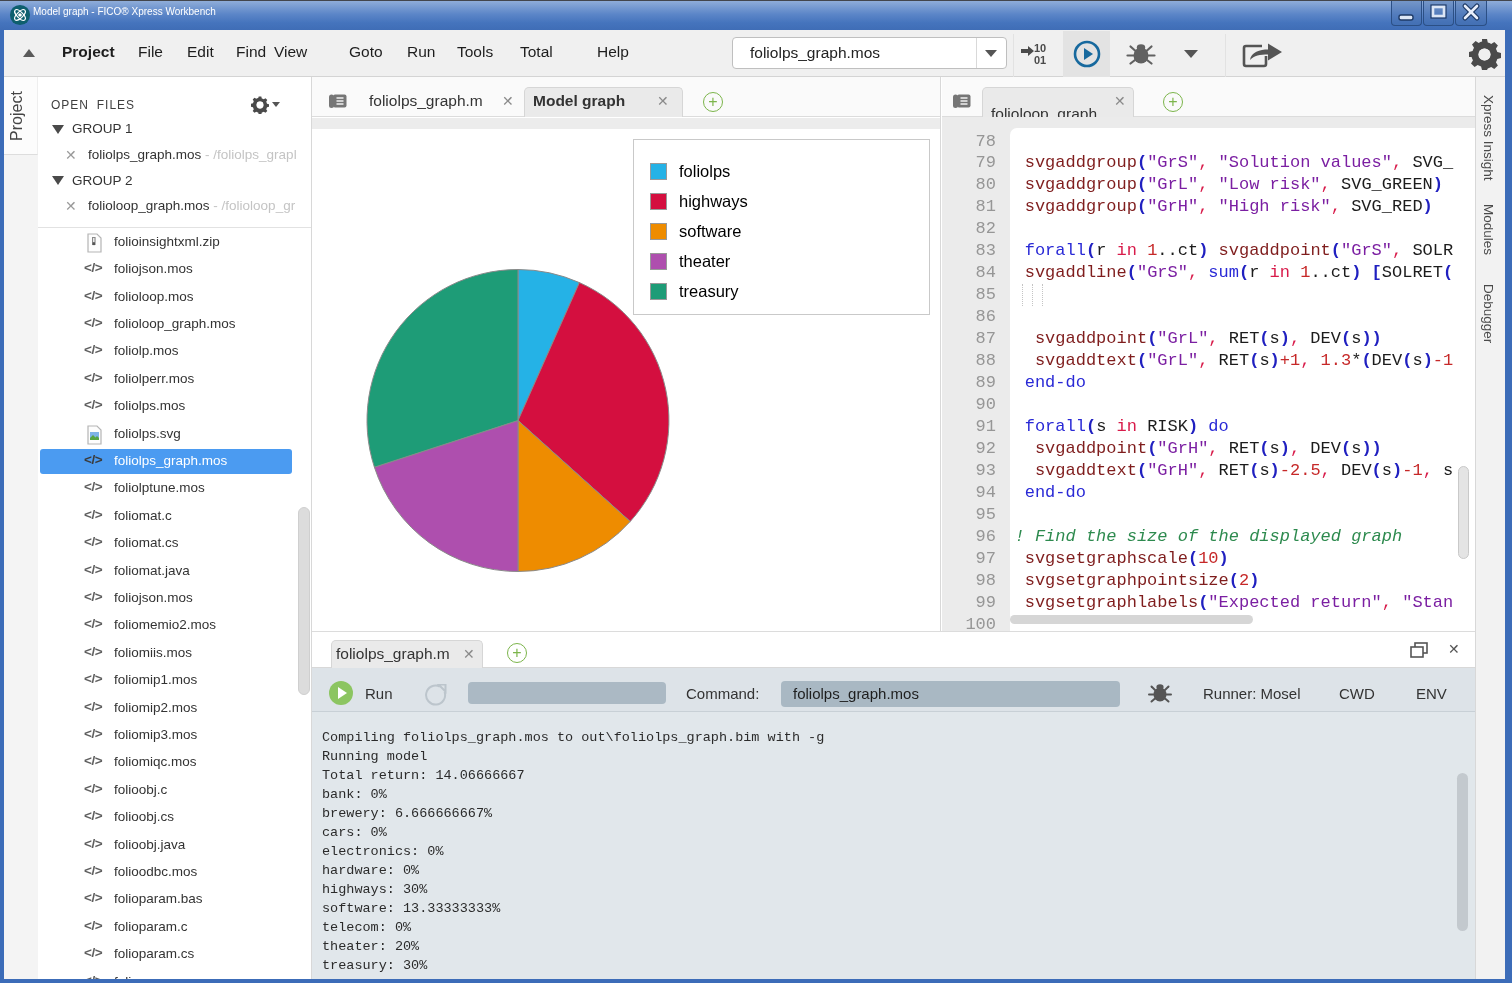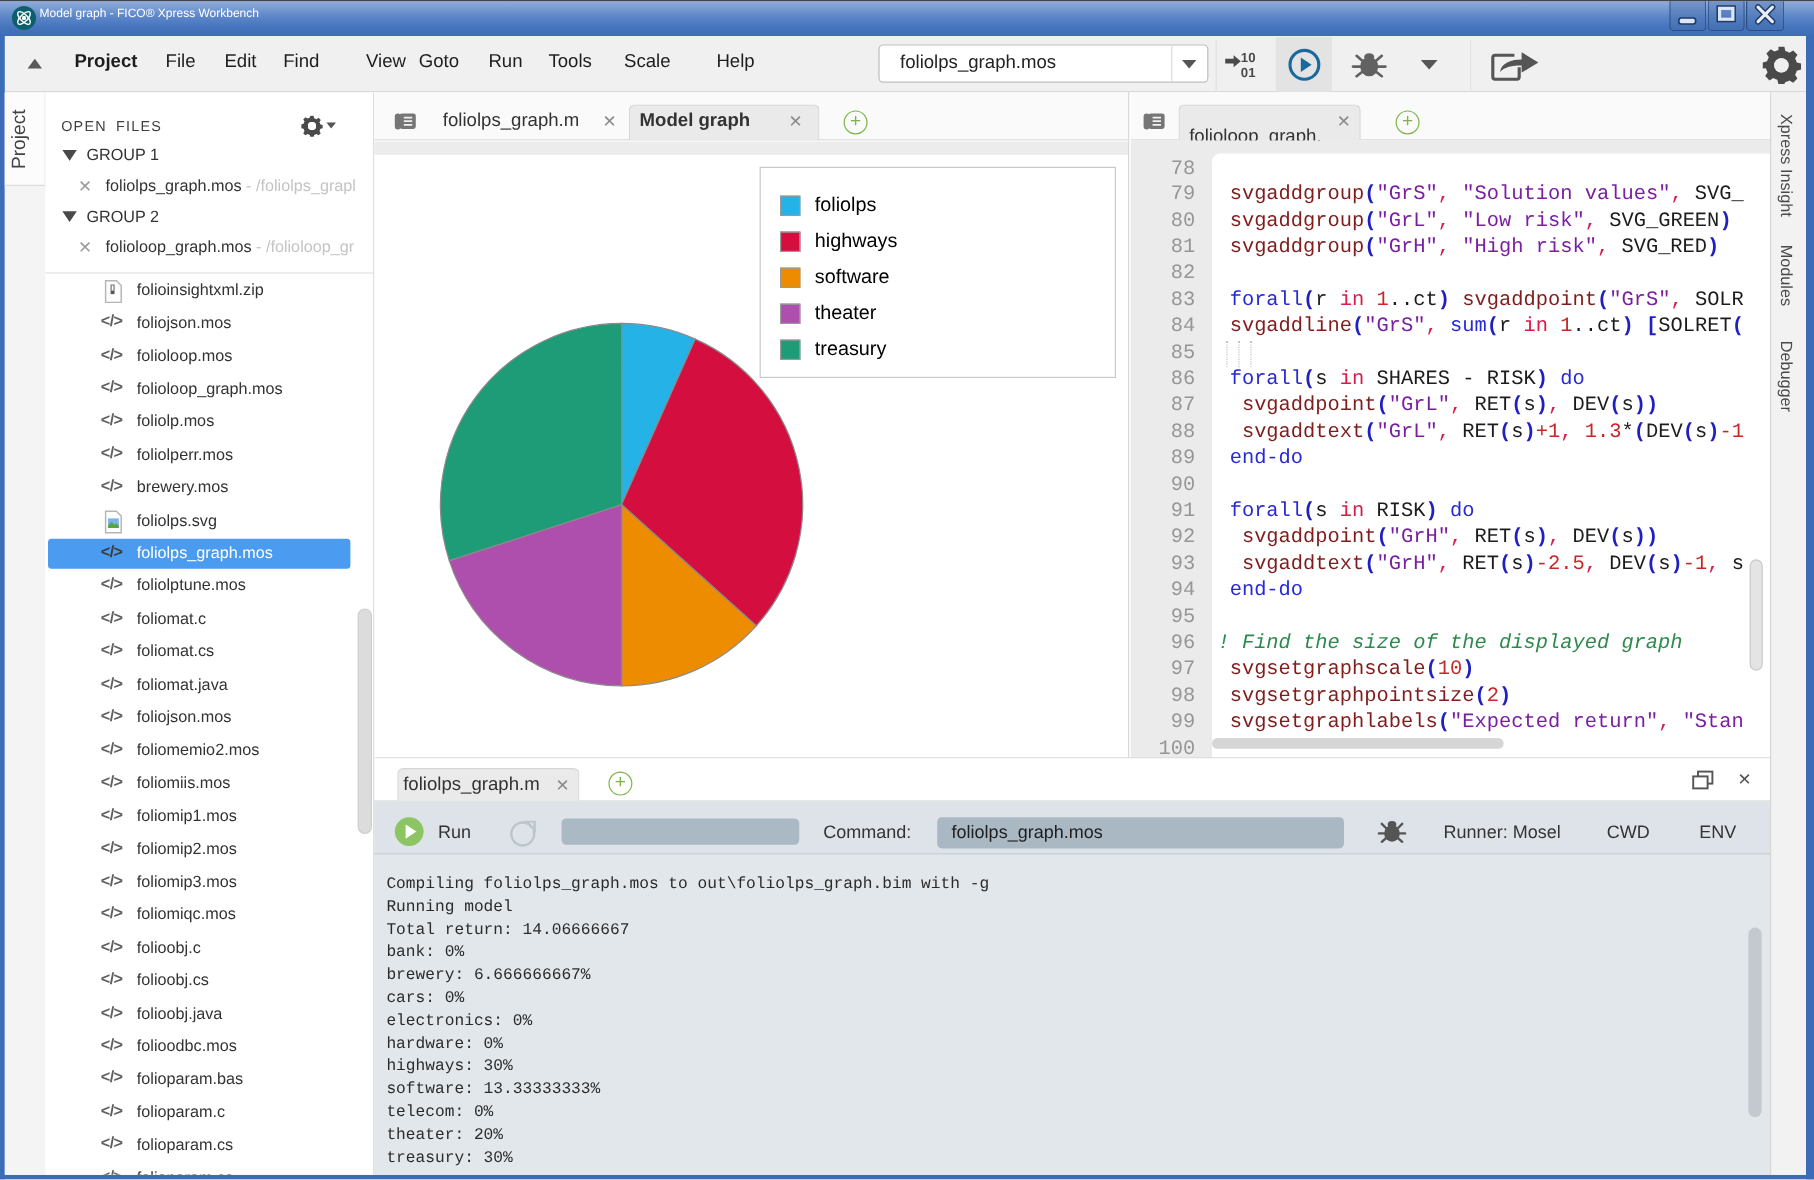"View" span.menu-item { left: 305px -> 274px }
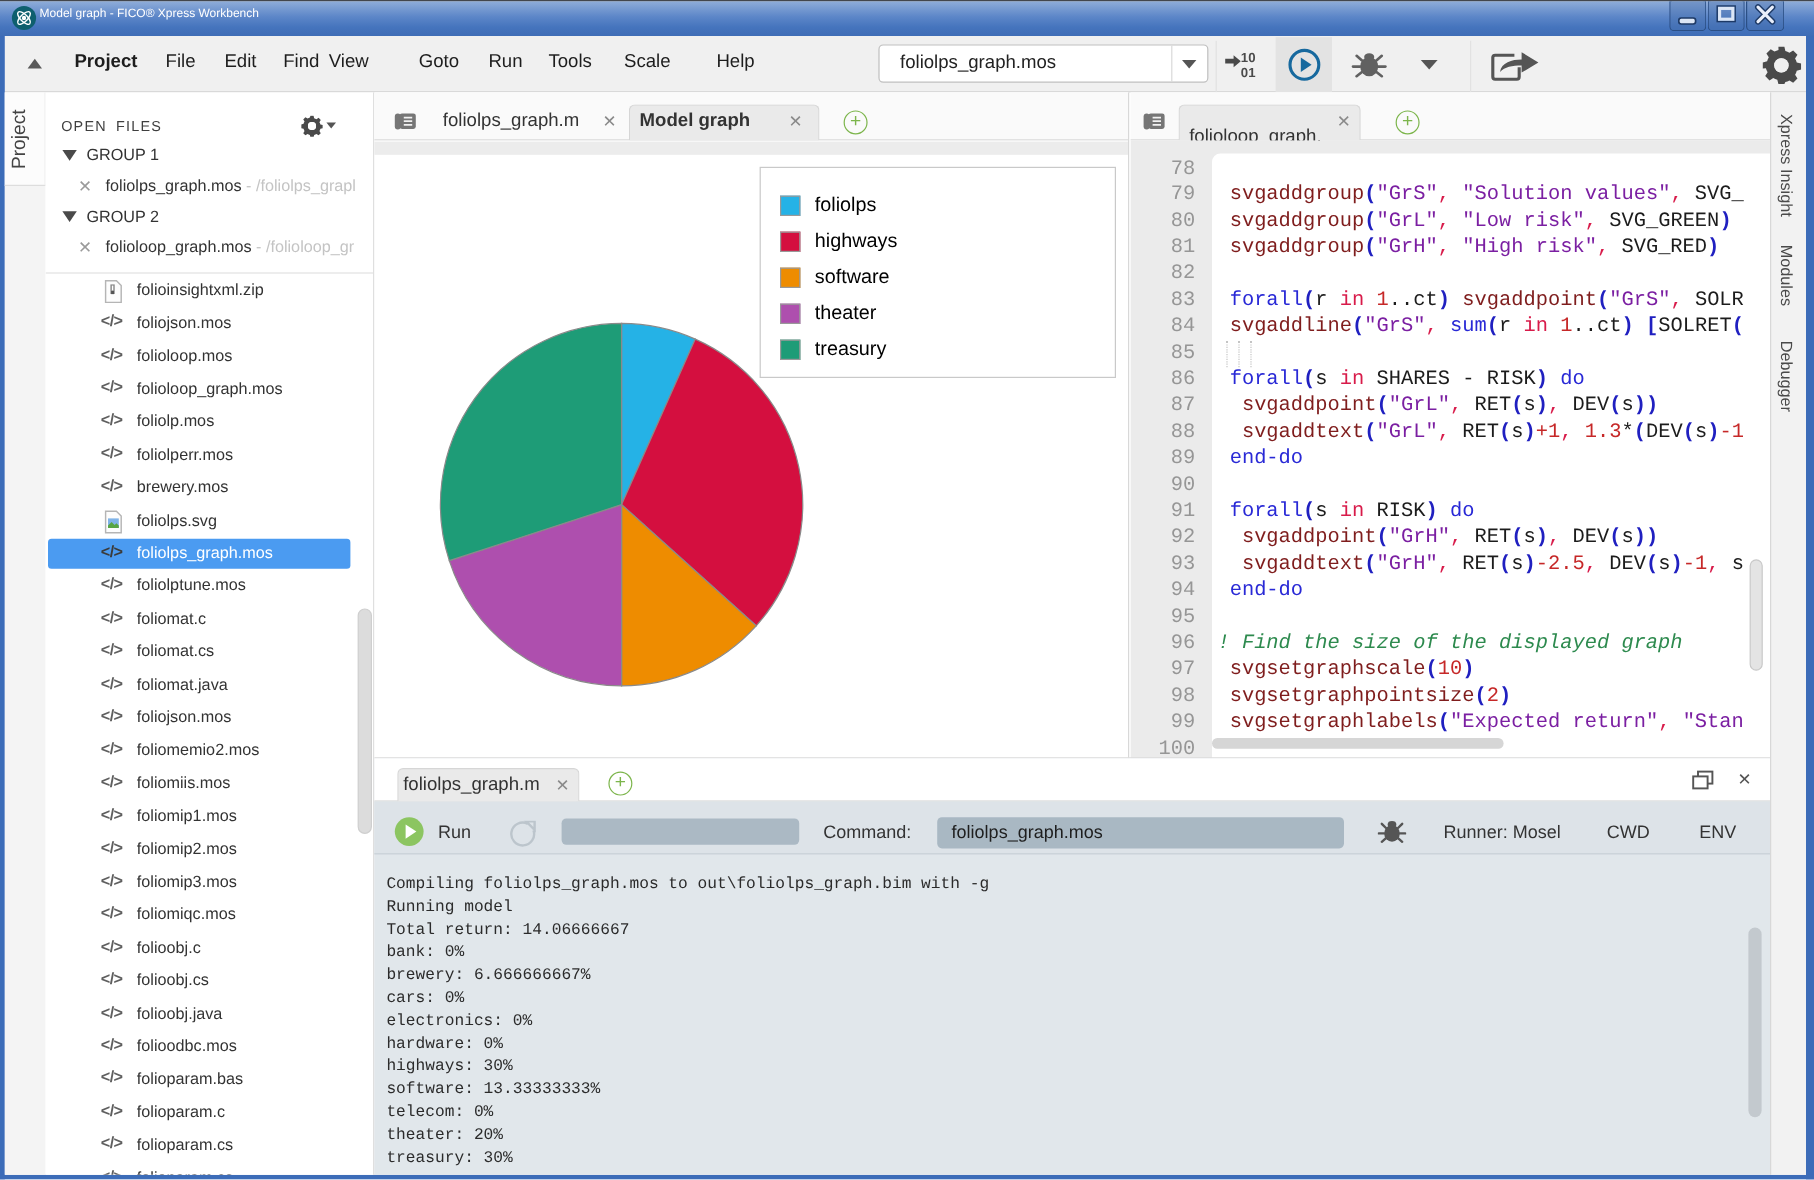"Scale" span.menu-item { text: Scale -> Total }
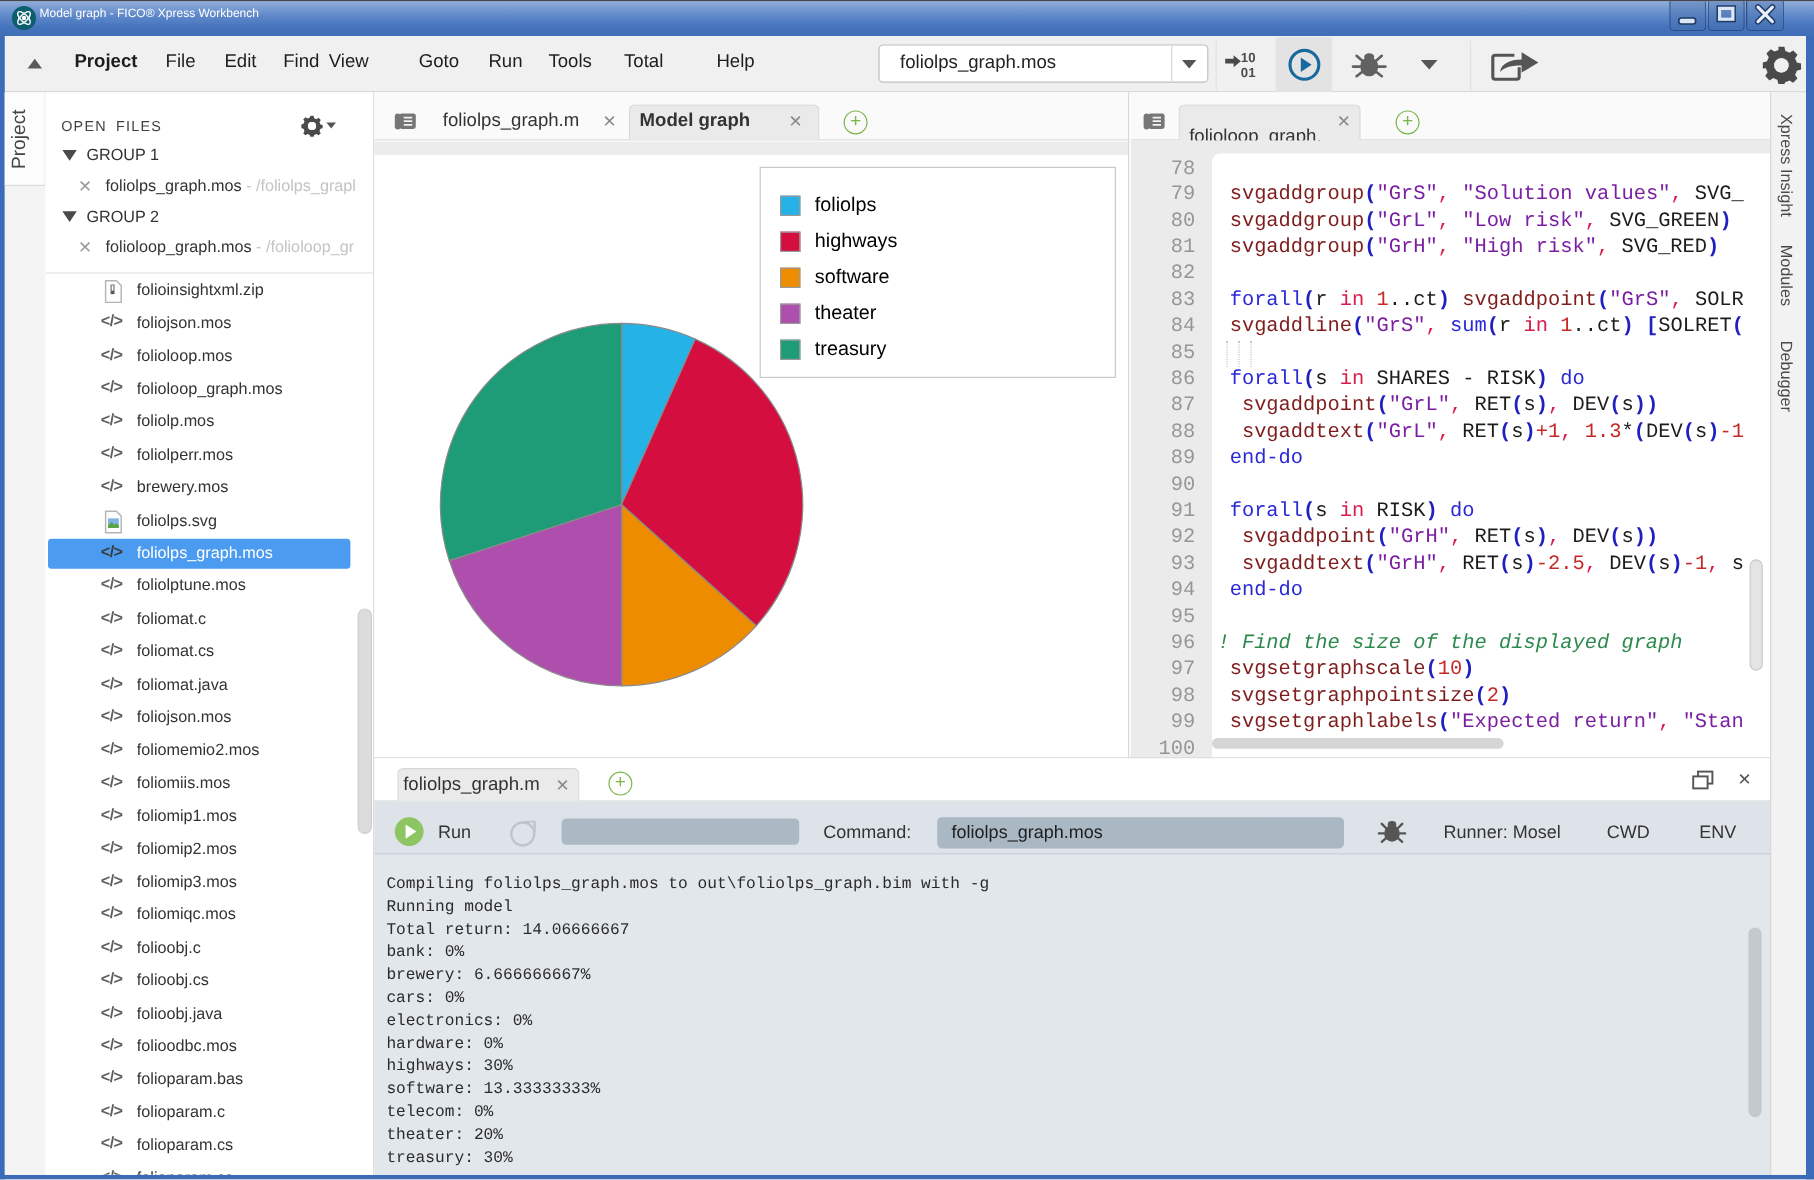"forall(s in SHARES - RISK)" div.cl { html: <div> <span>forall</span><span>(</span>s <span>in</span> SHARES - RISK<span>)</span> <span>do</span></div> -> none }
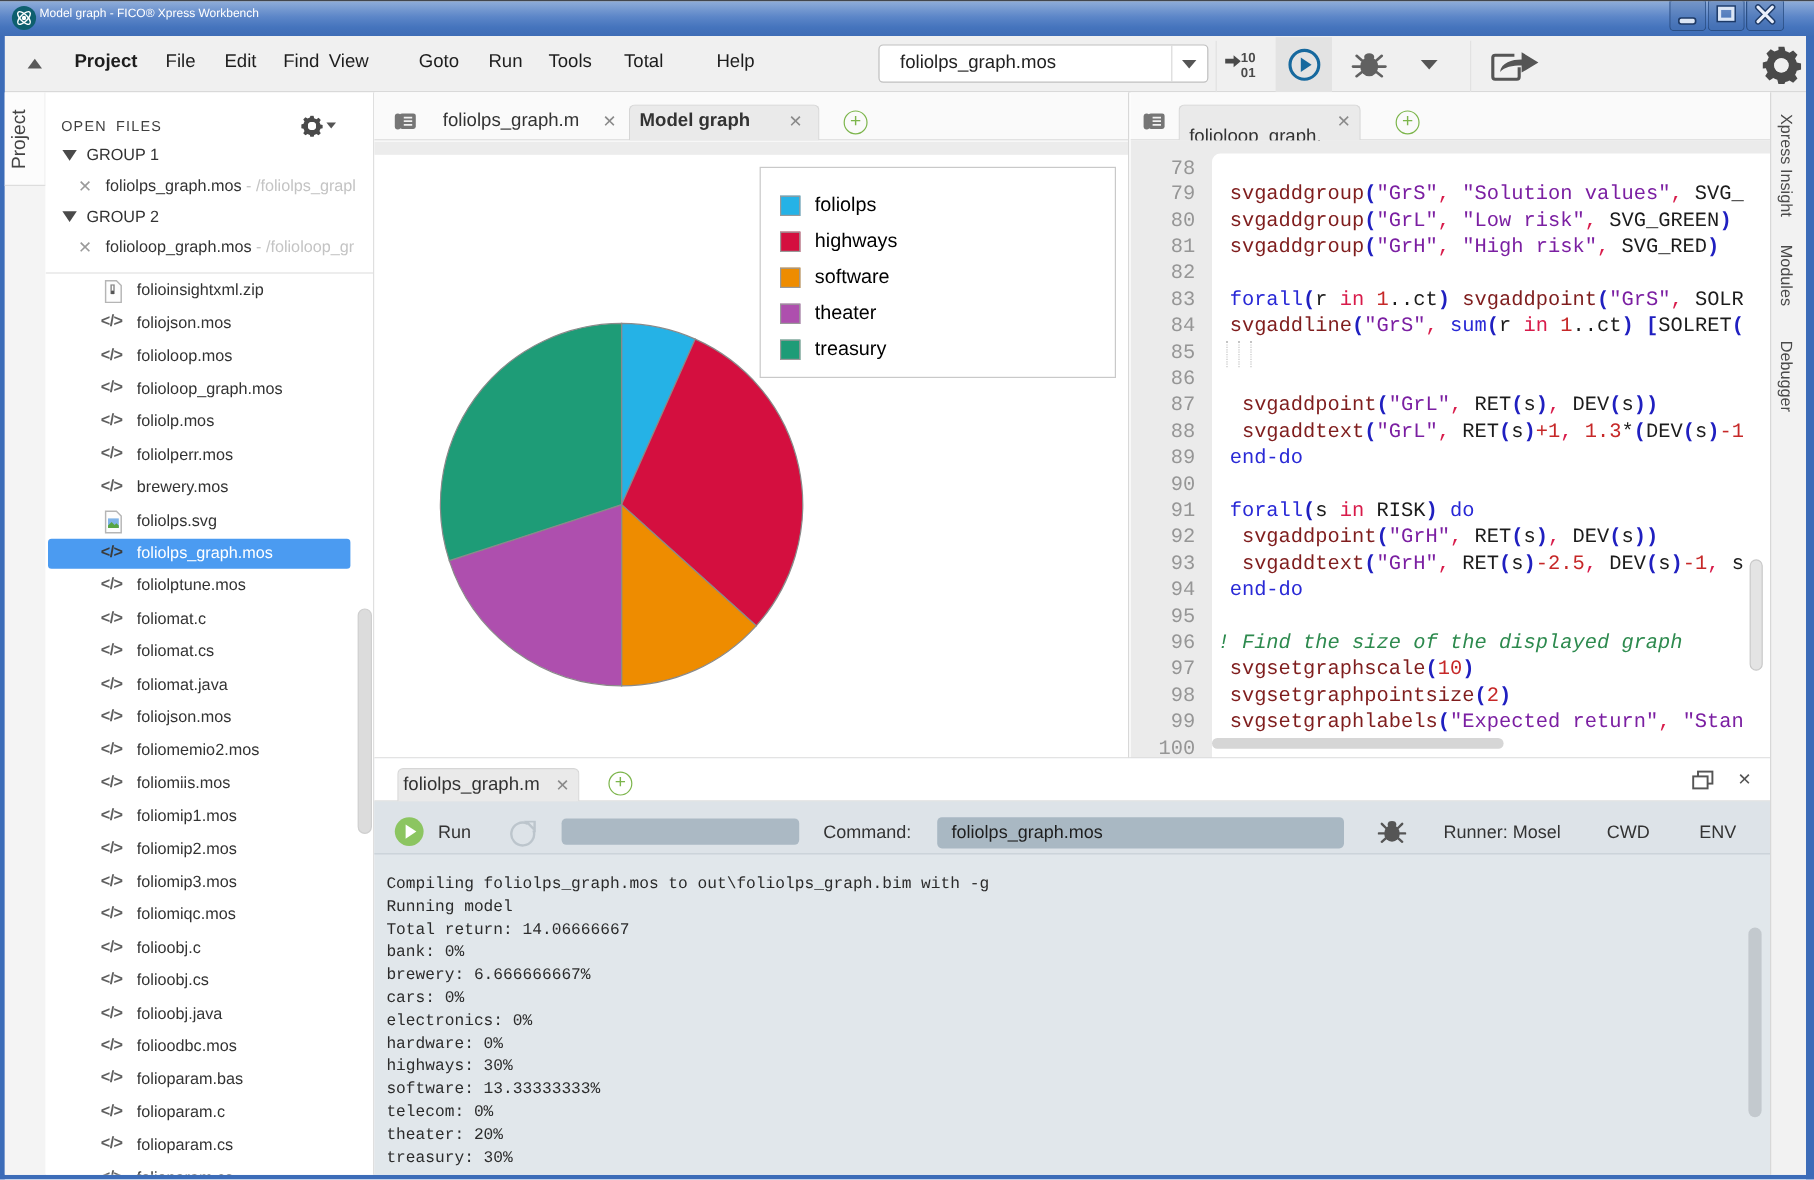"brewery.mos" span.nm { text: brewery.mos -> foliolps.mos }
